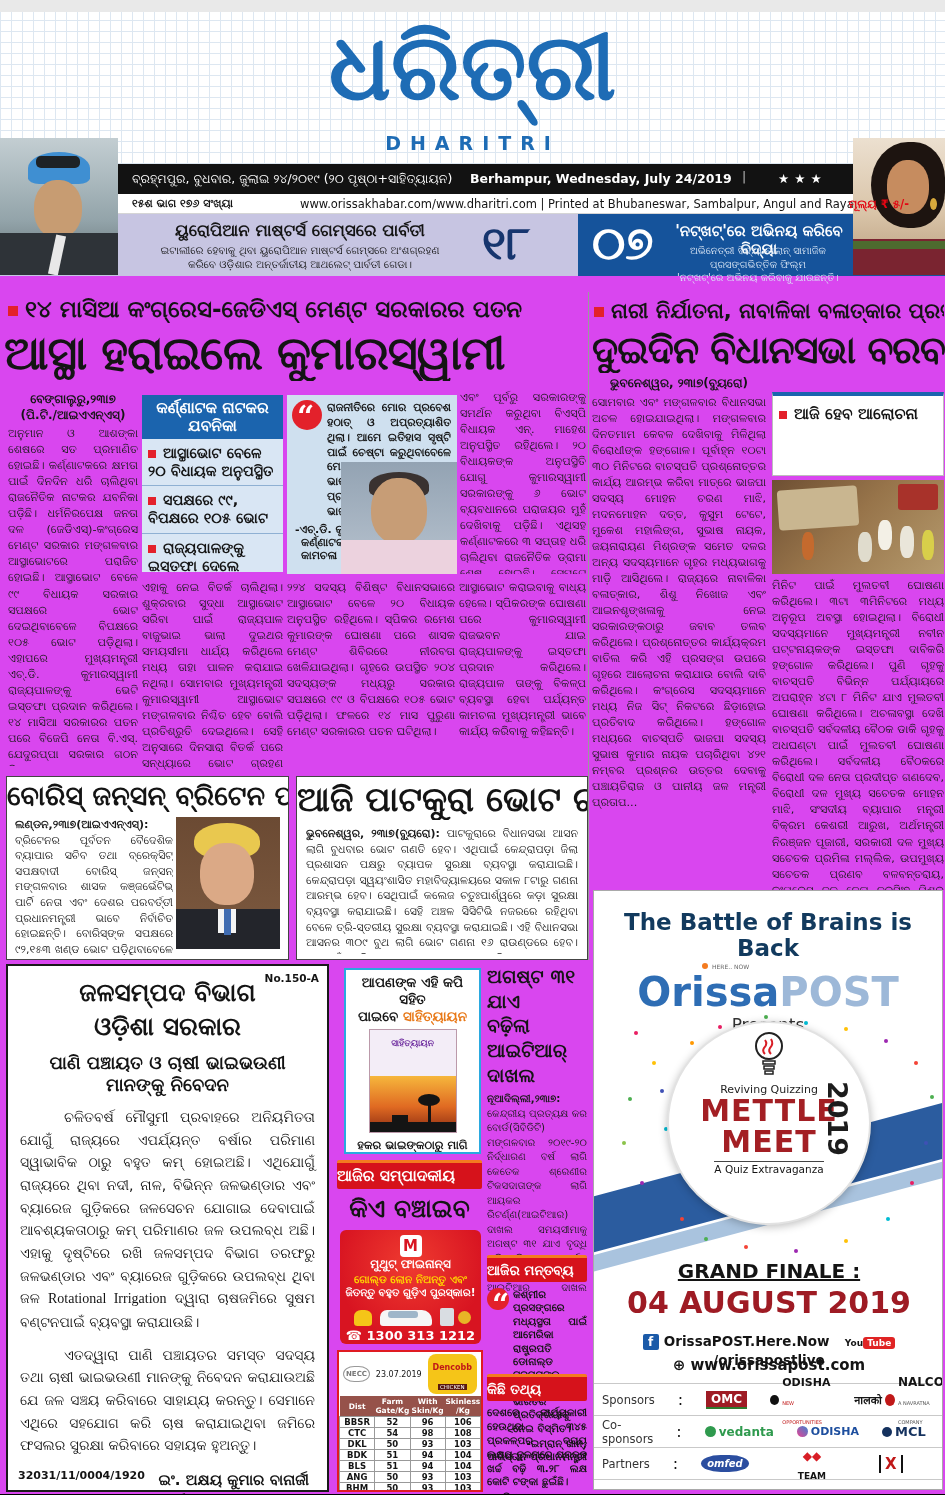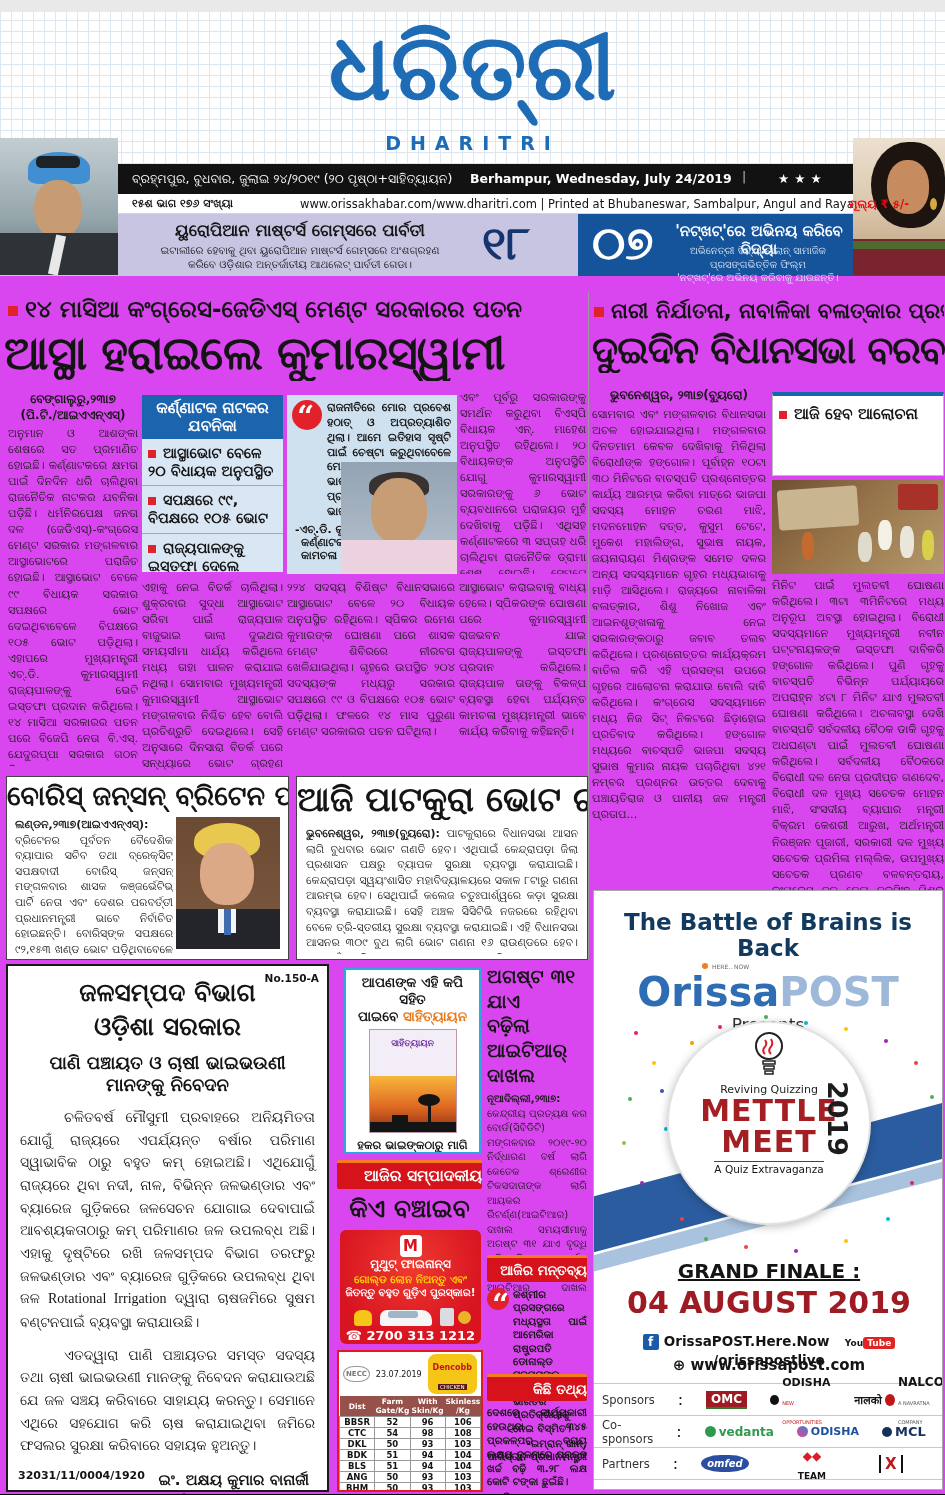"ଭୁବନେଶ୍ୱର, ୨୩ା୭(ବ୍ୟୁରୋ)" div.abs { top: 376px -> 364px }
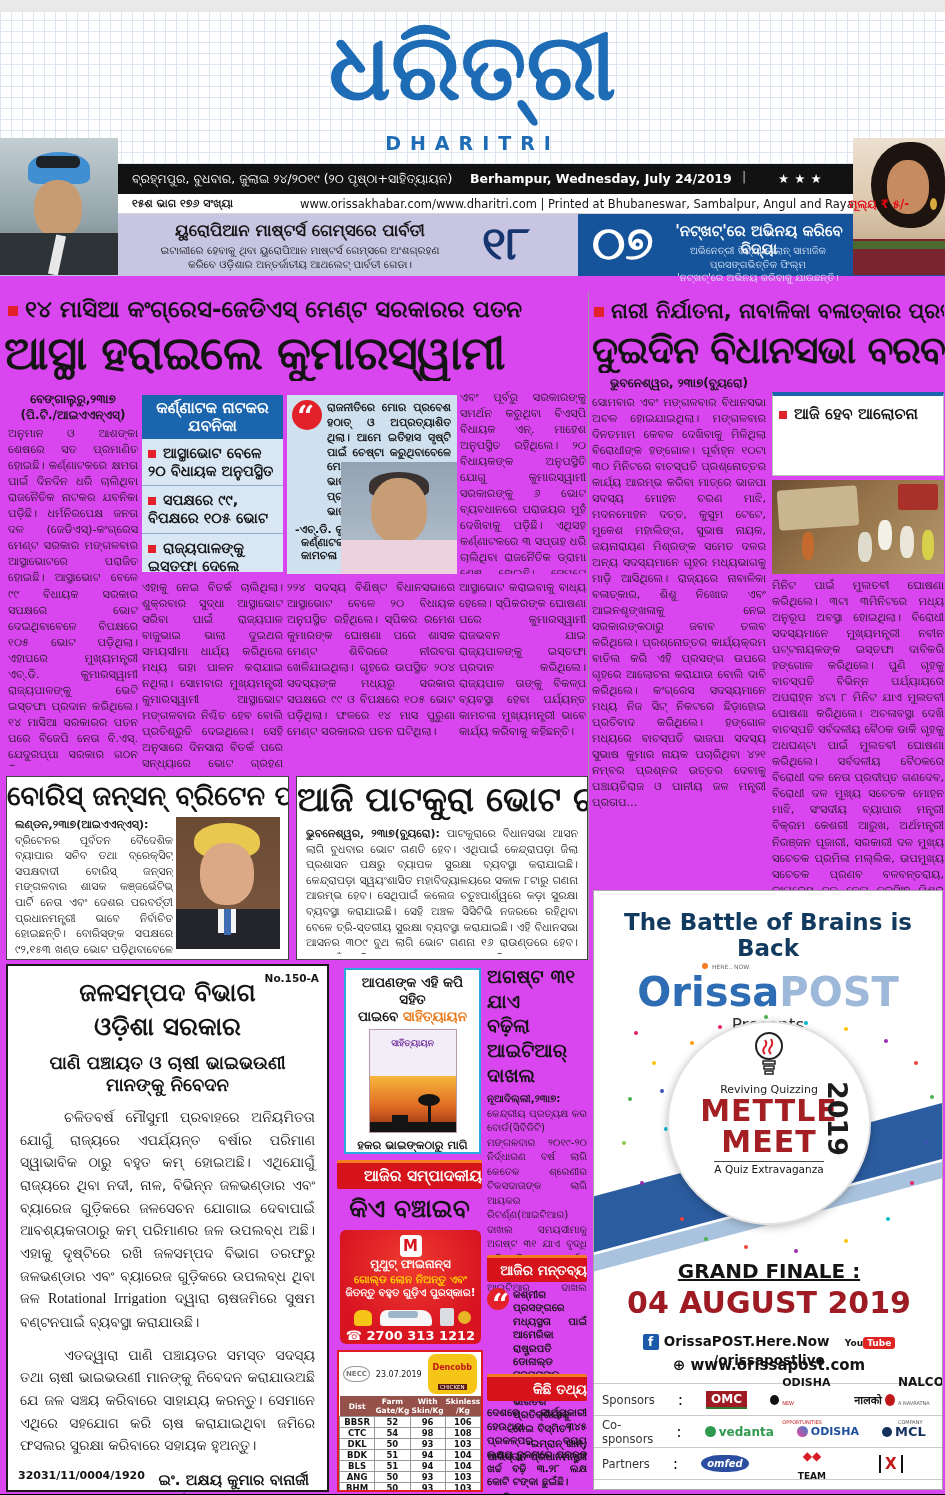"ଆଜିର ସମ୍ପାଦକୀୟ" .banner { text-align: right -> left }
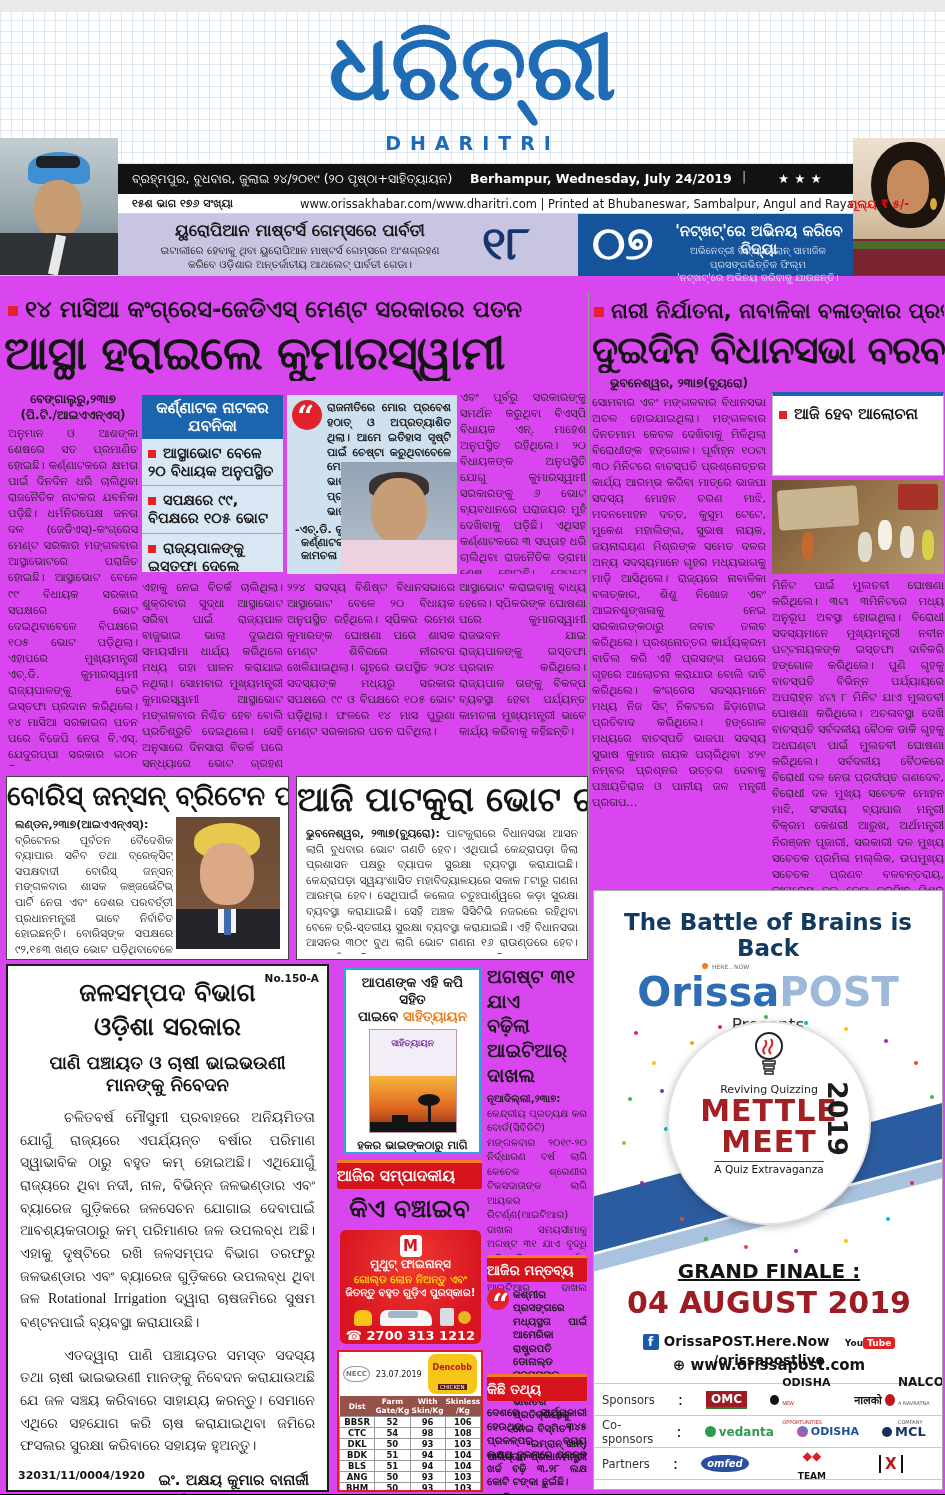"2700 313 1212" span { text: 2700 313 -> 1300 313 }
